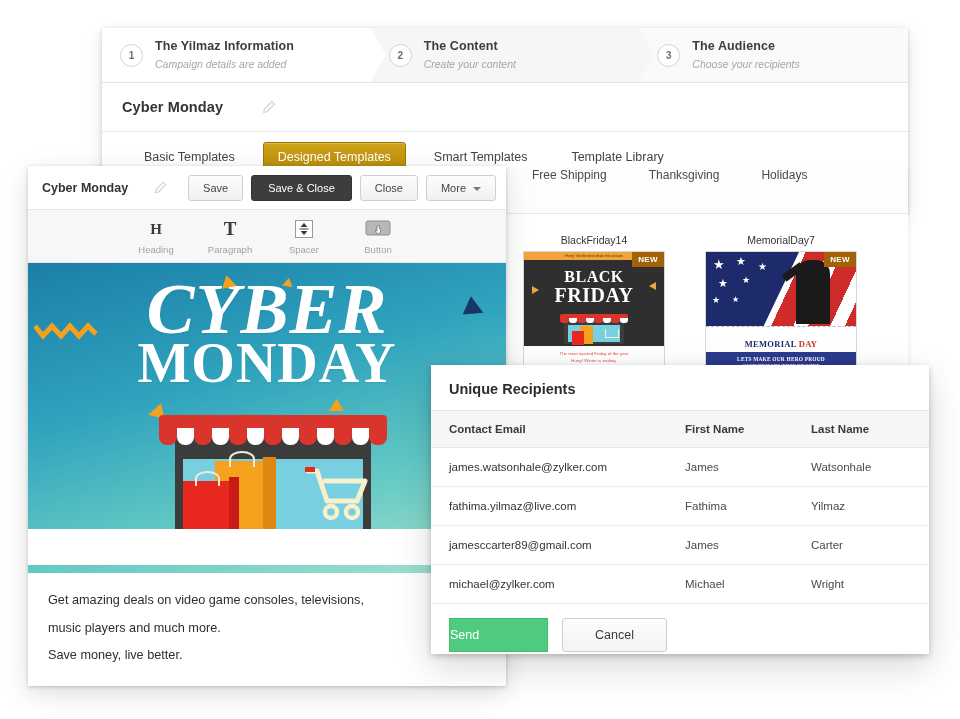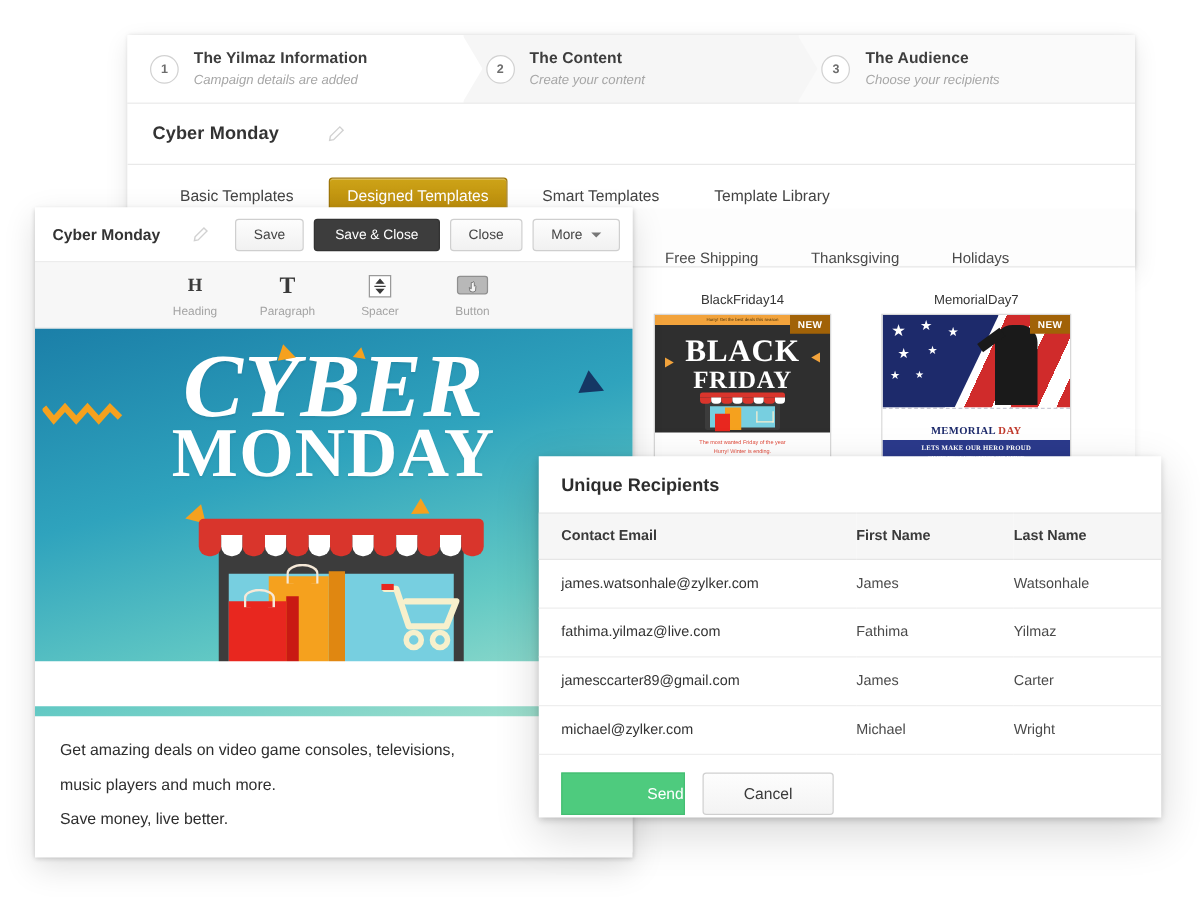"Free Shipping" .subnav { align-items: flex-end -> flex-start }
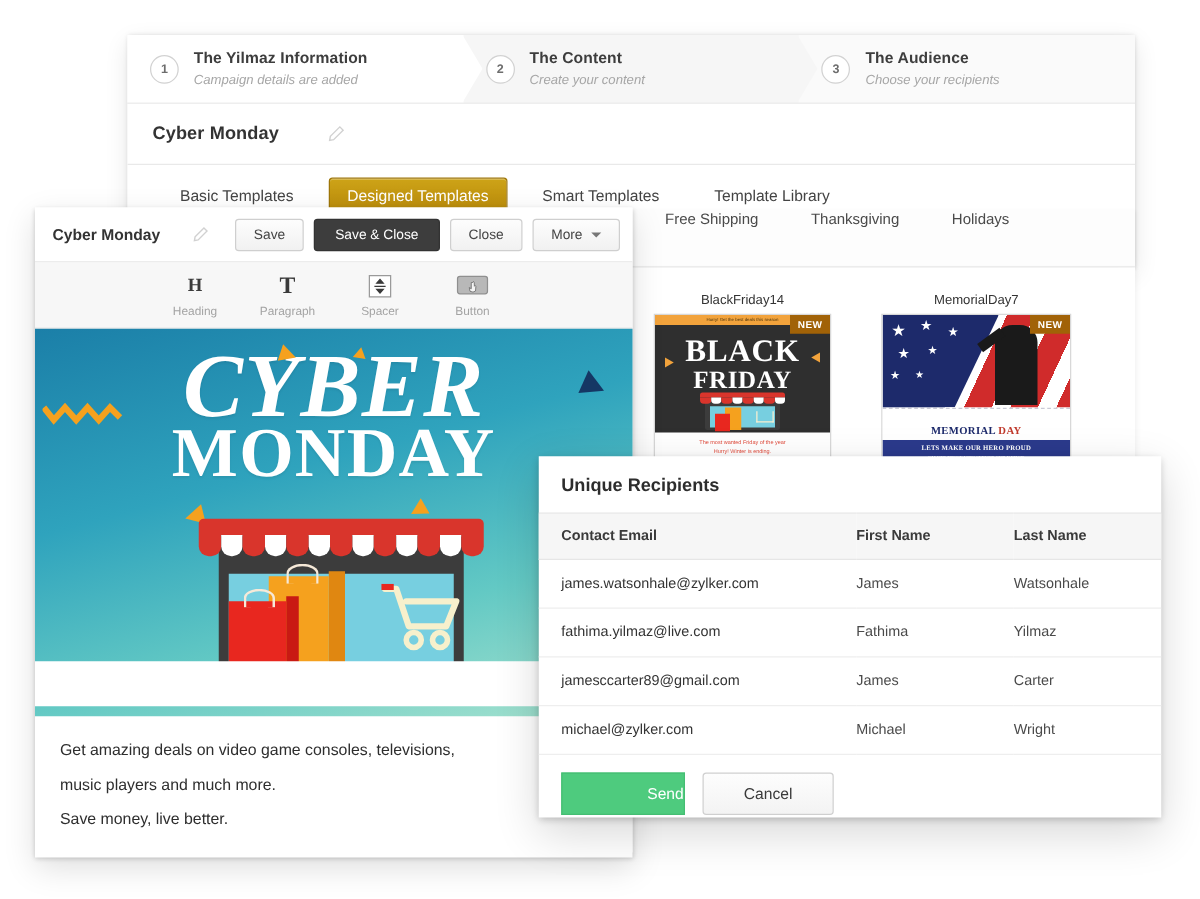"BLACK" .bf-t1 { font-size: 25px -> 16px }
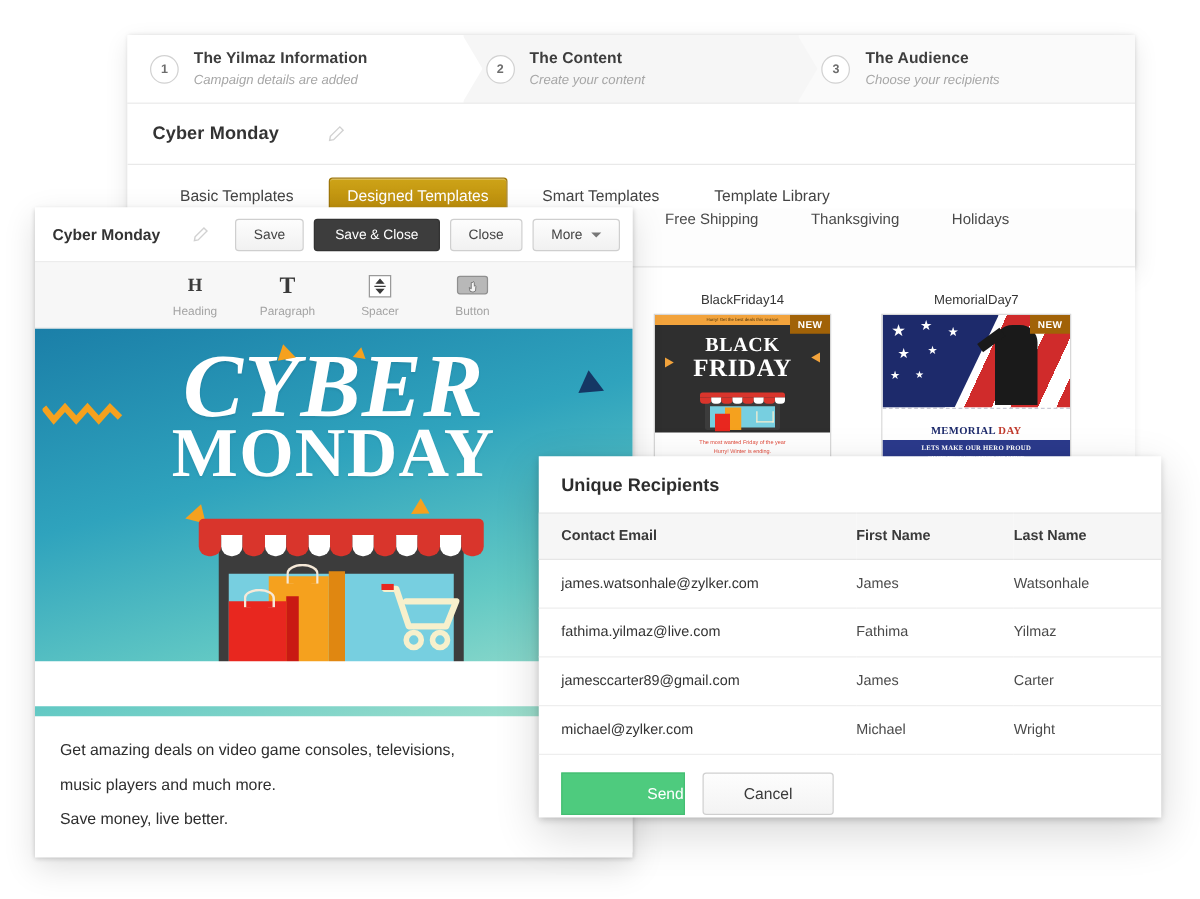"Send" .btn-send { text-align: right -> left }
